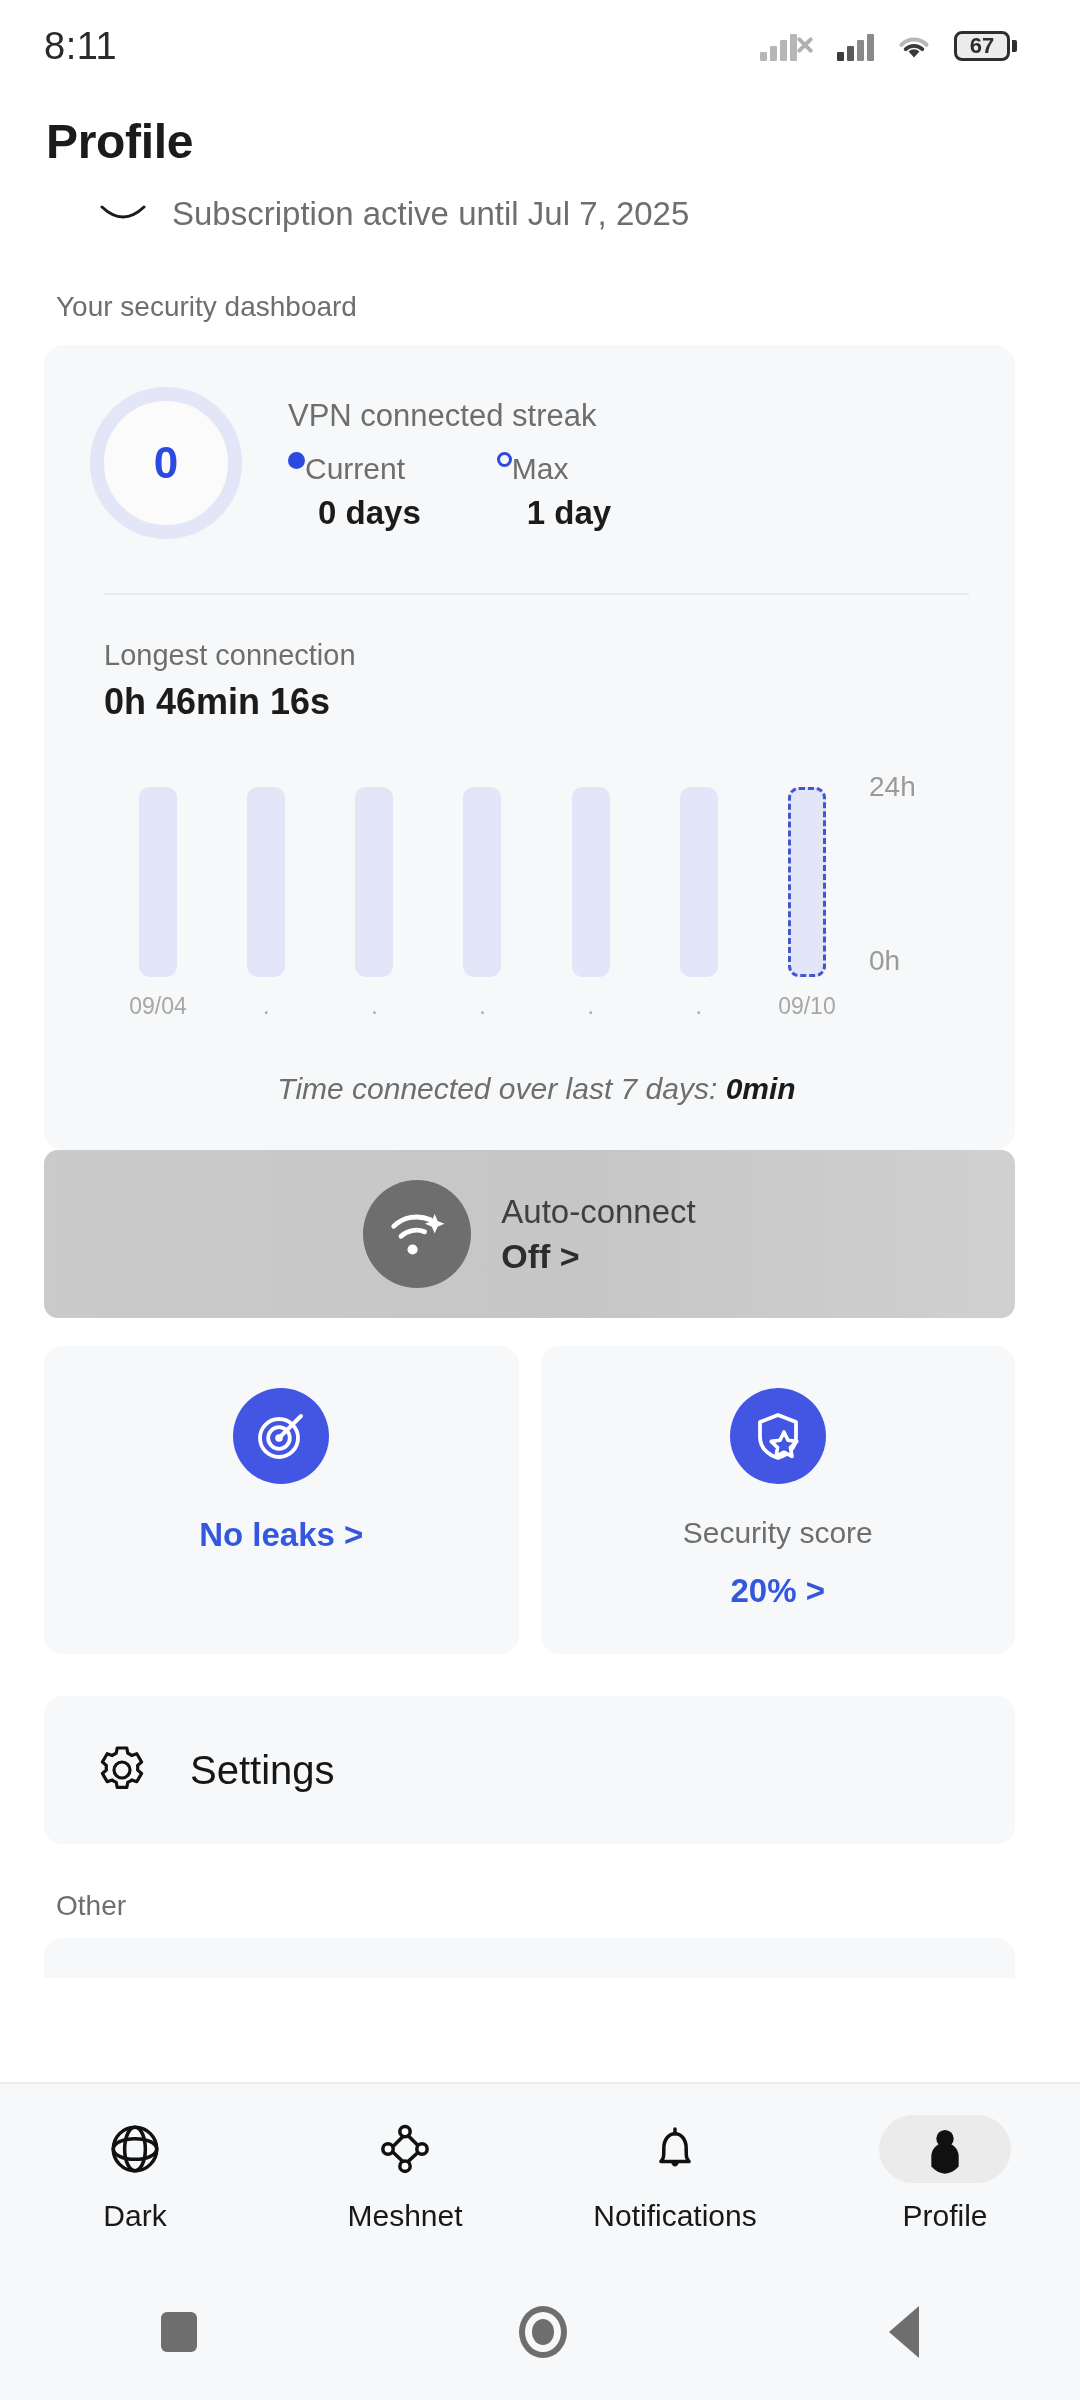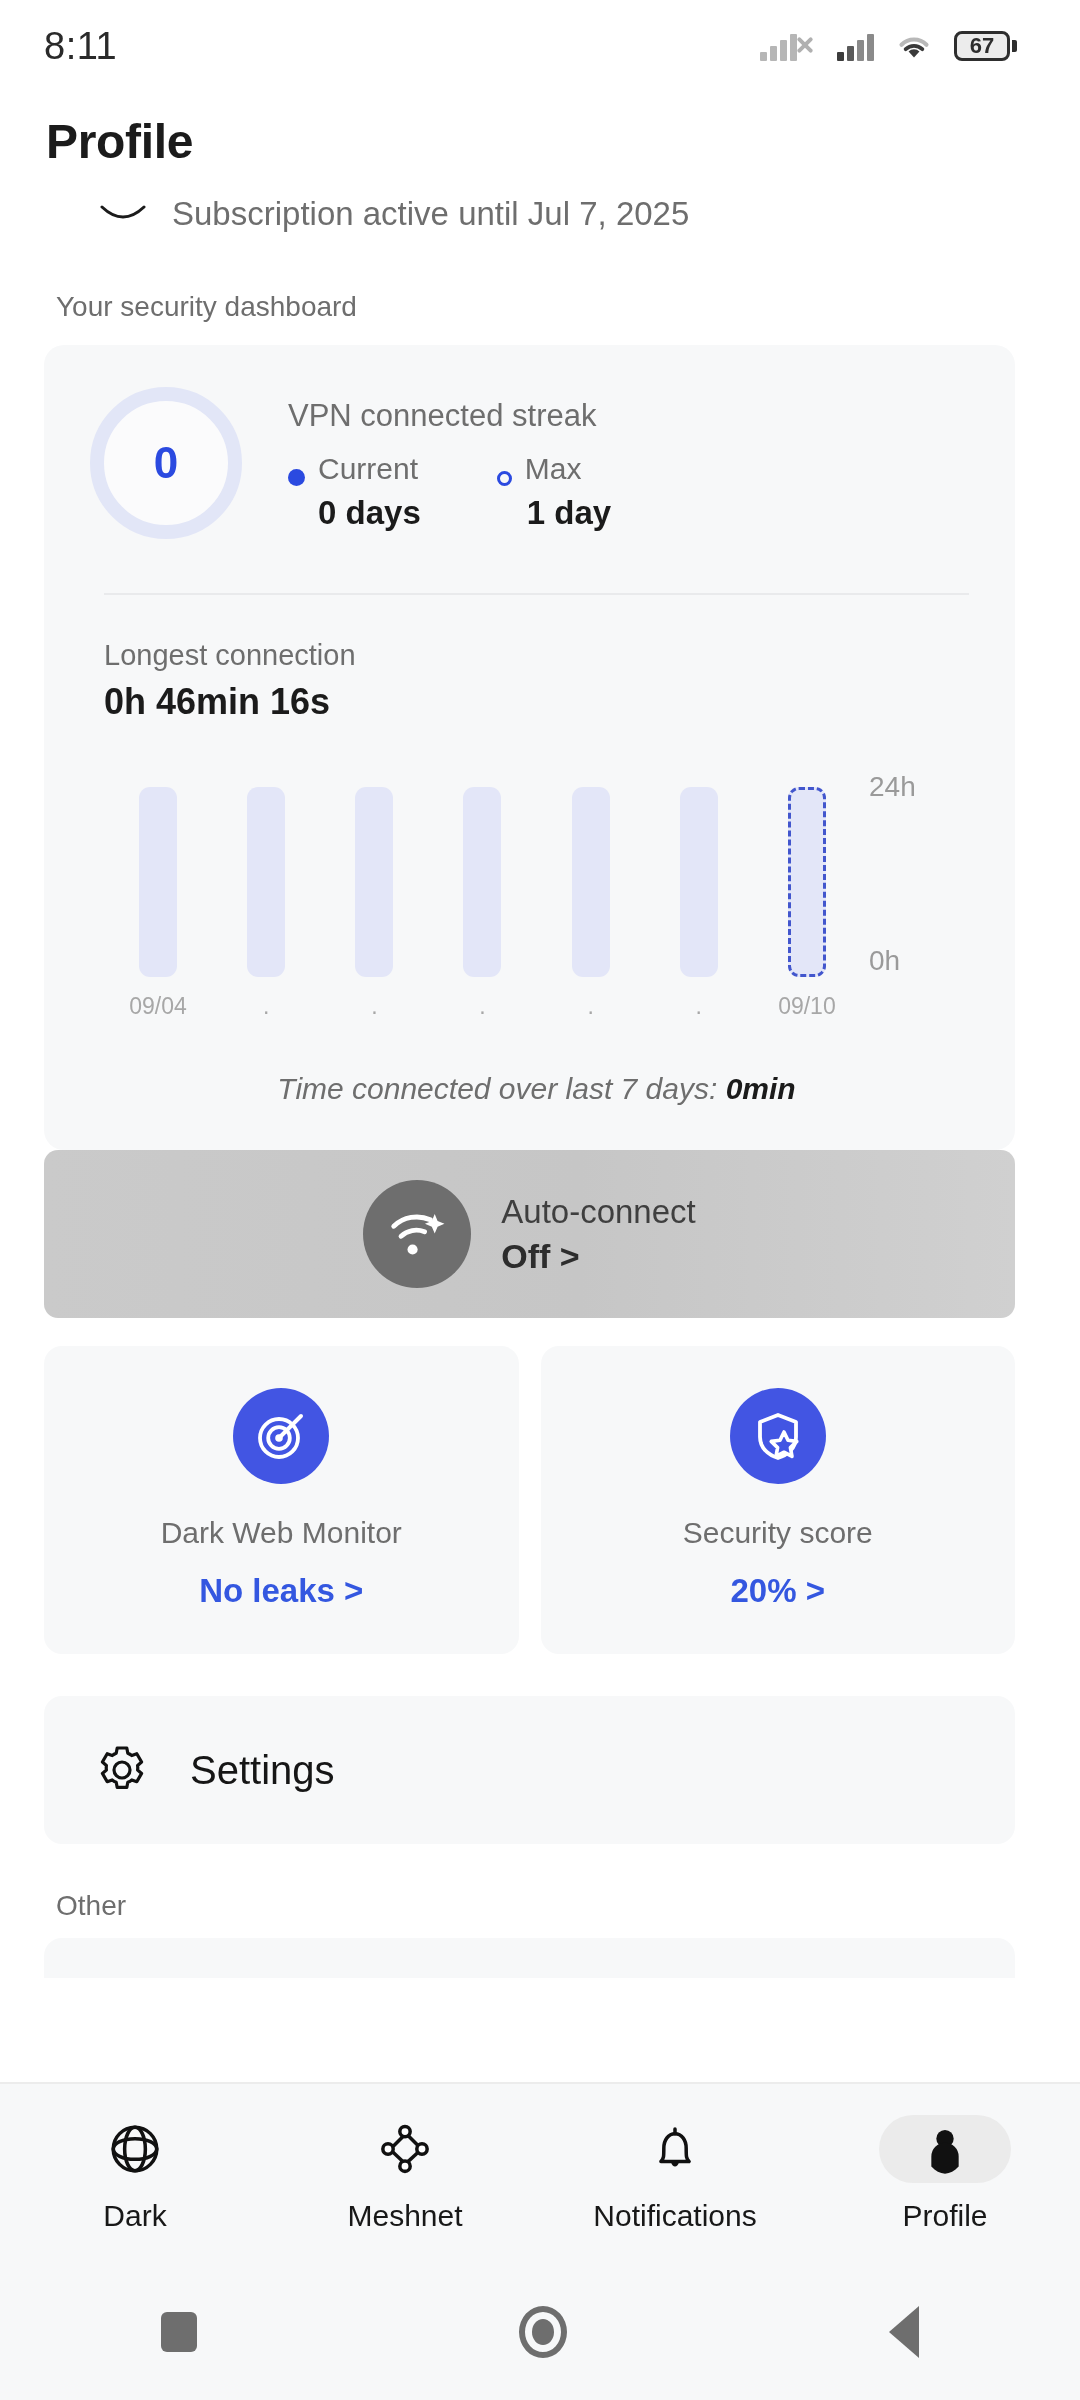"Current" .leg-head { align-items: flex-end -> flex-start; gap: 13px -> none }
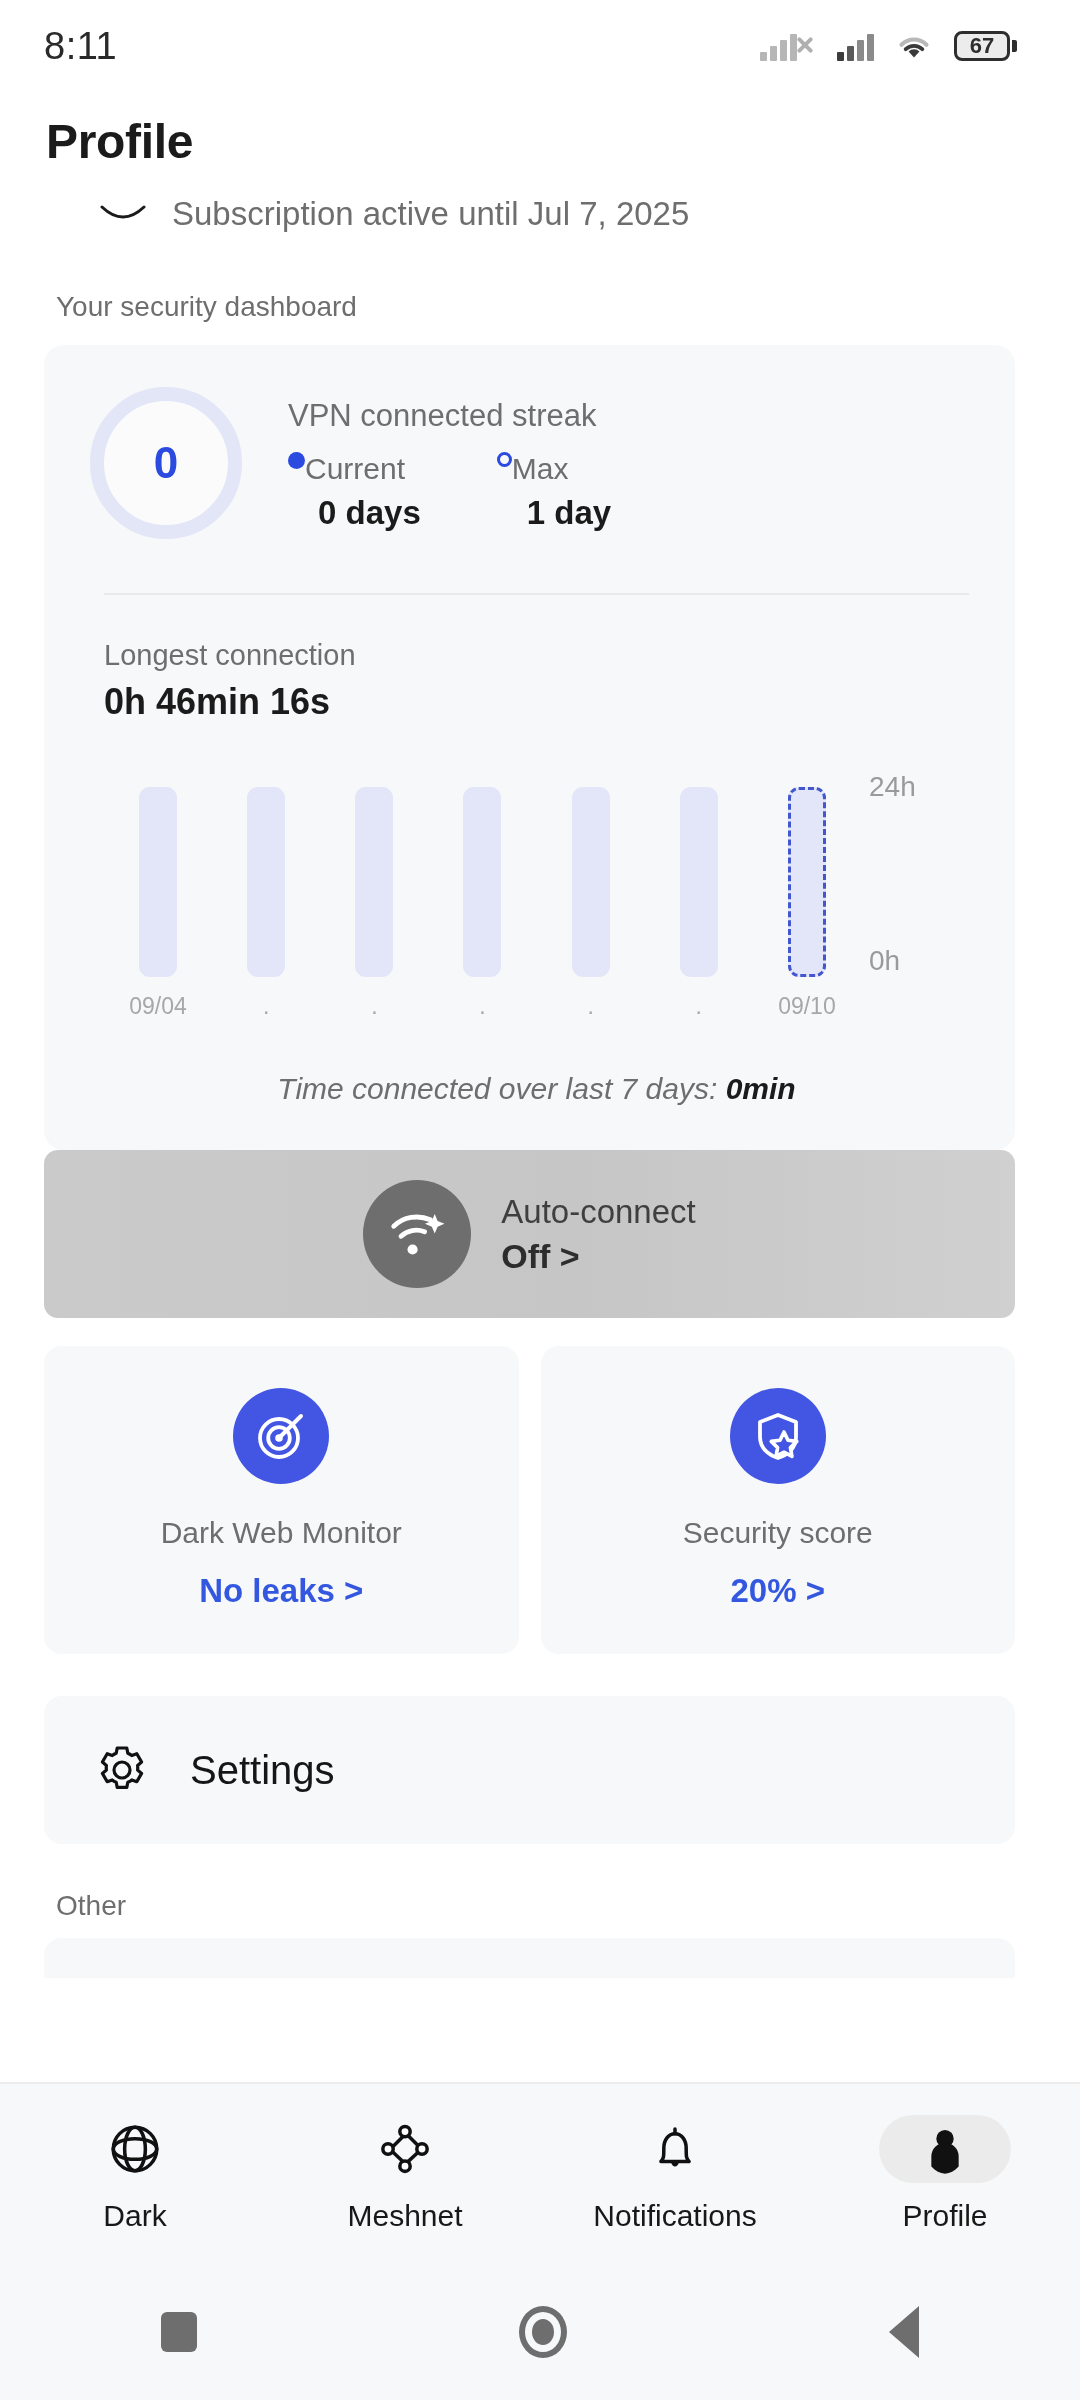"Dark Web Monitor" div.fcard-title { html: <div>Dark Web Monitor</div> -> none }
